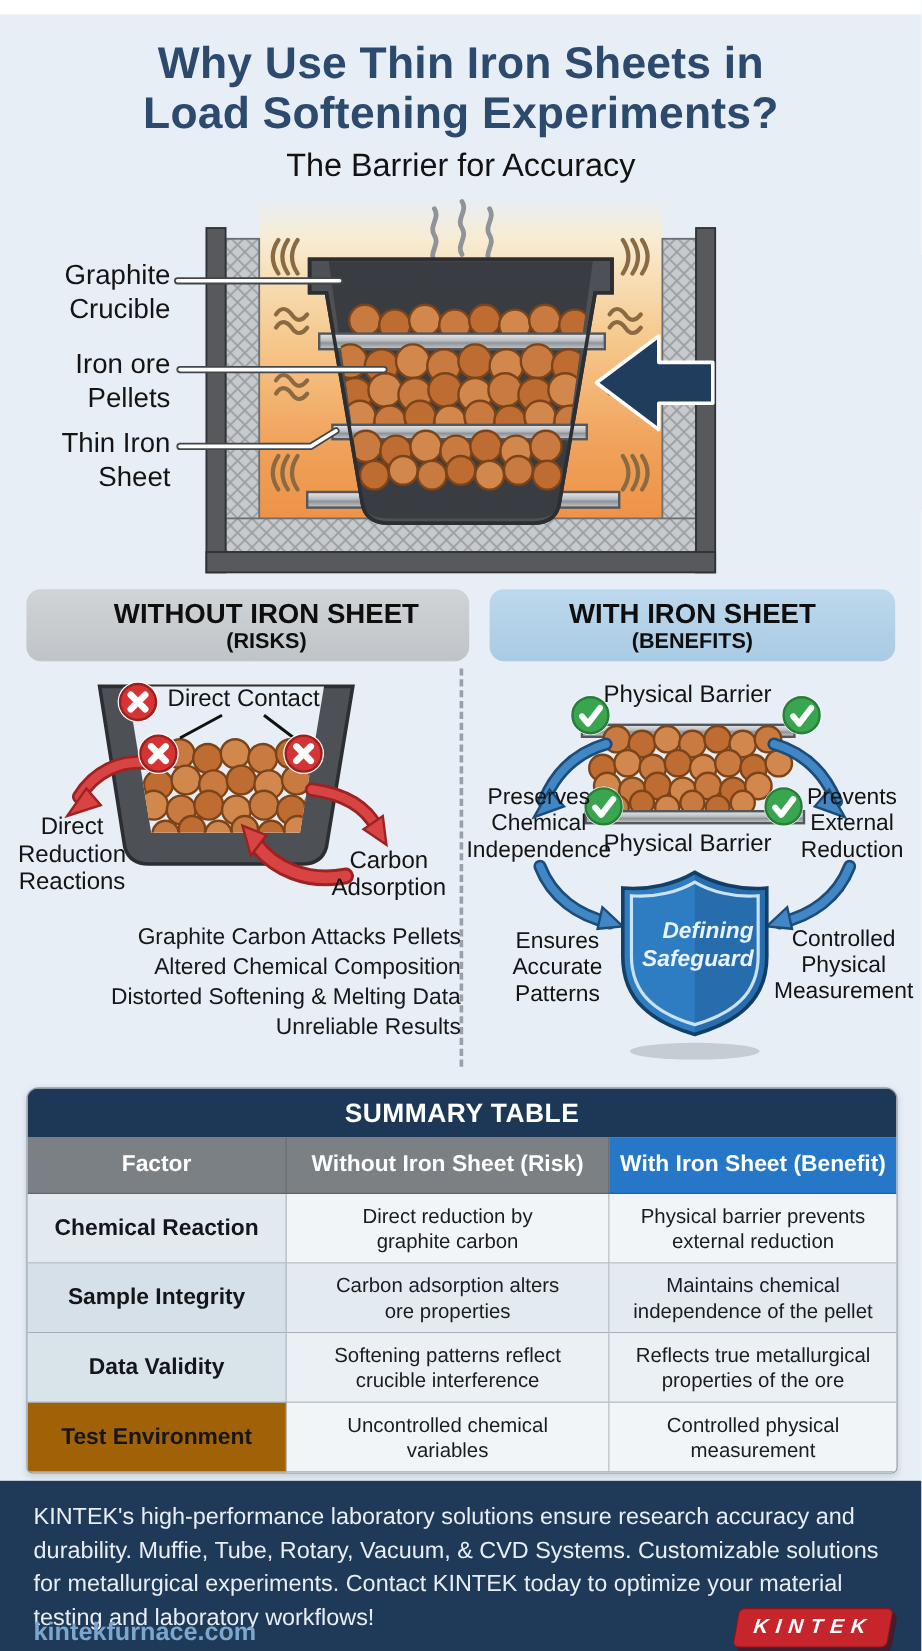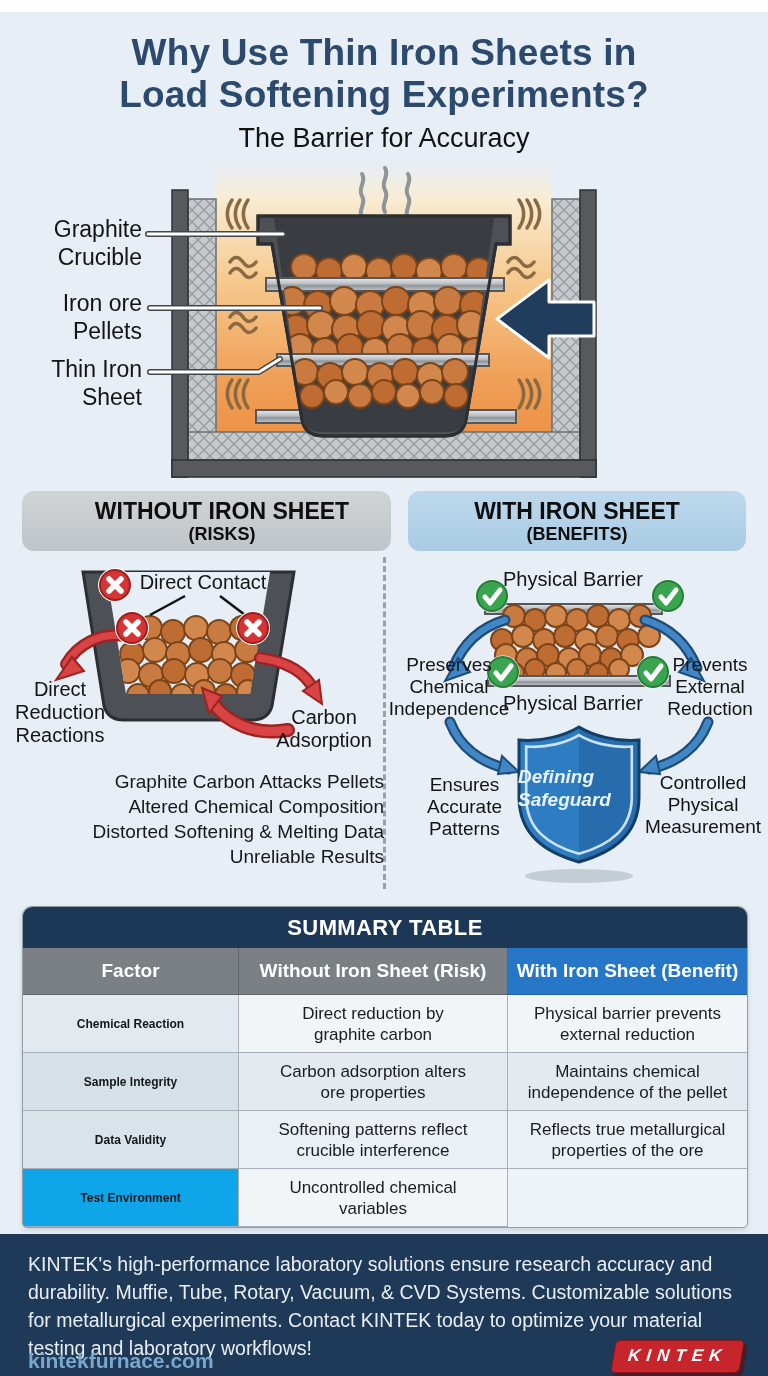"Defining" .shield-text { text-align: left -> right }
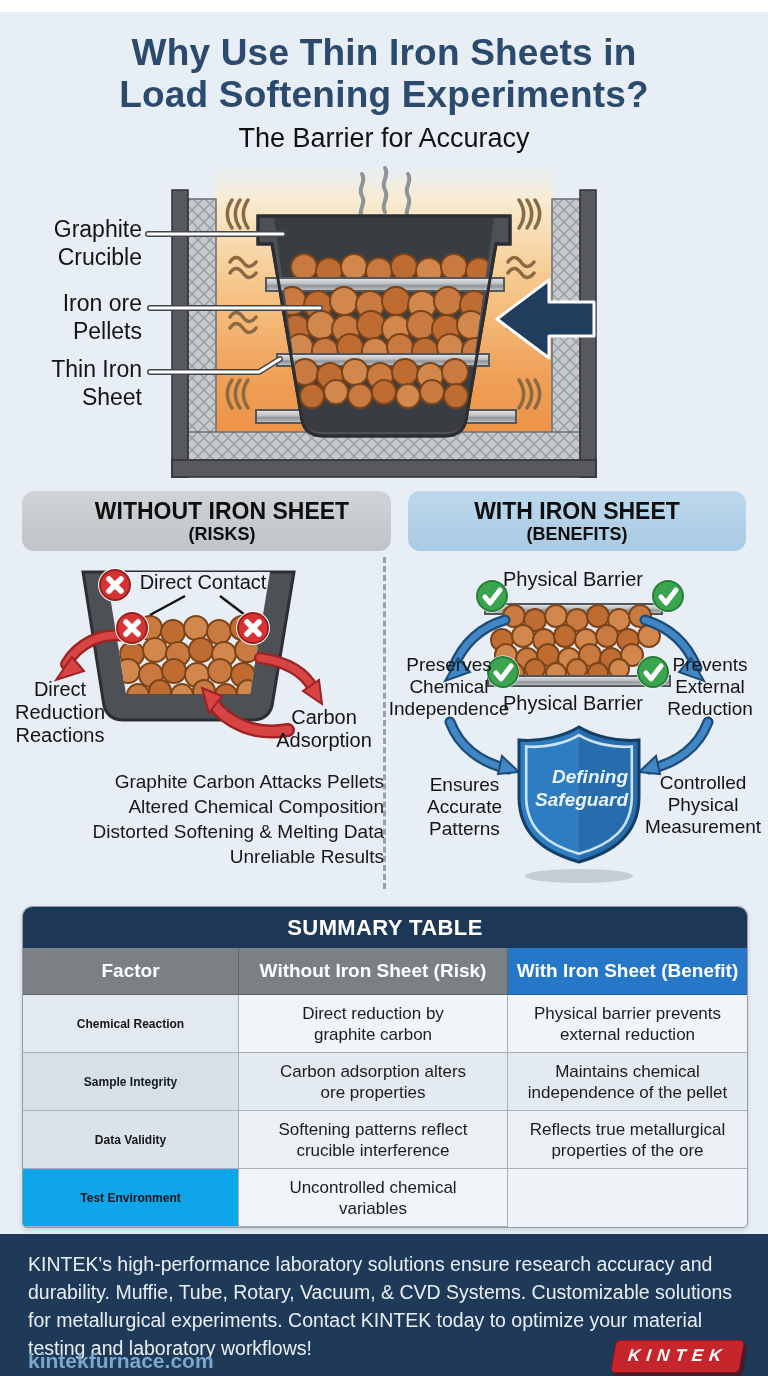"Chemical Reaction" .t-factor { font-size: 12px -> 19px }
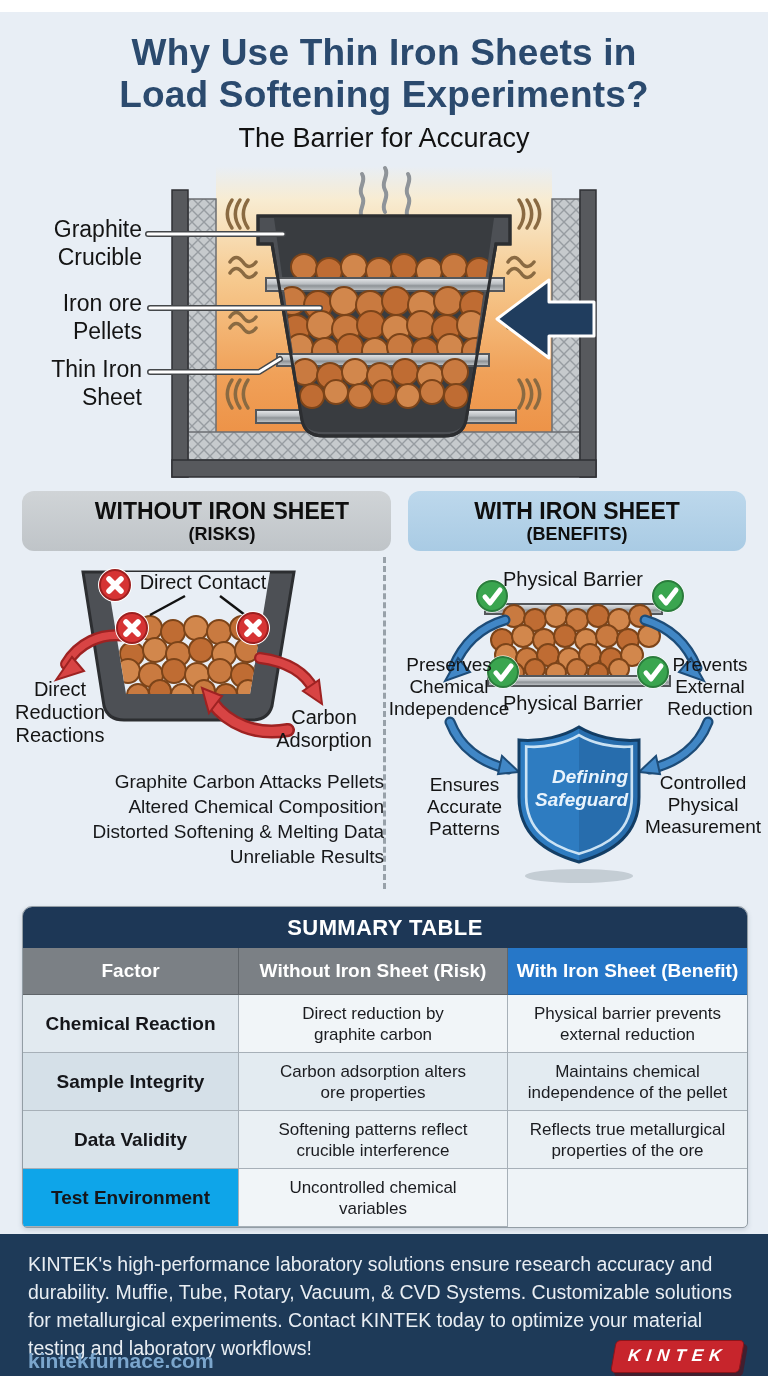"Test Environment" div.t-cell { background: #0ea5e9 -> #a16207 }
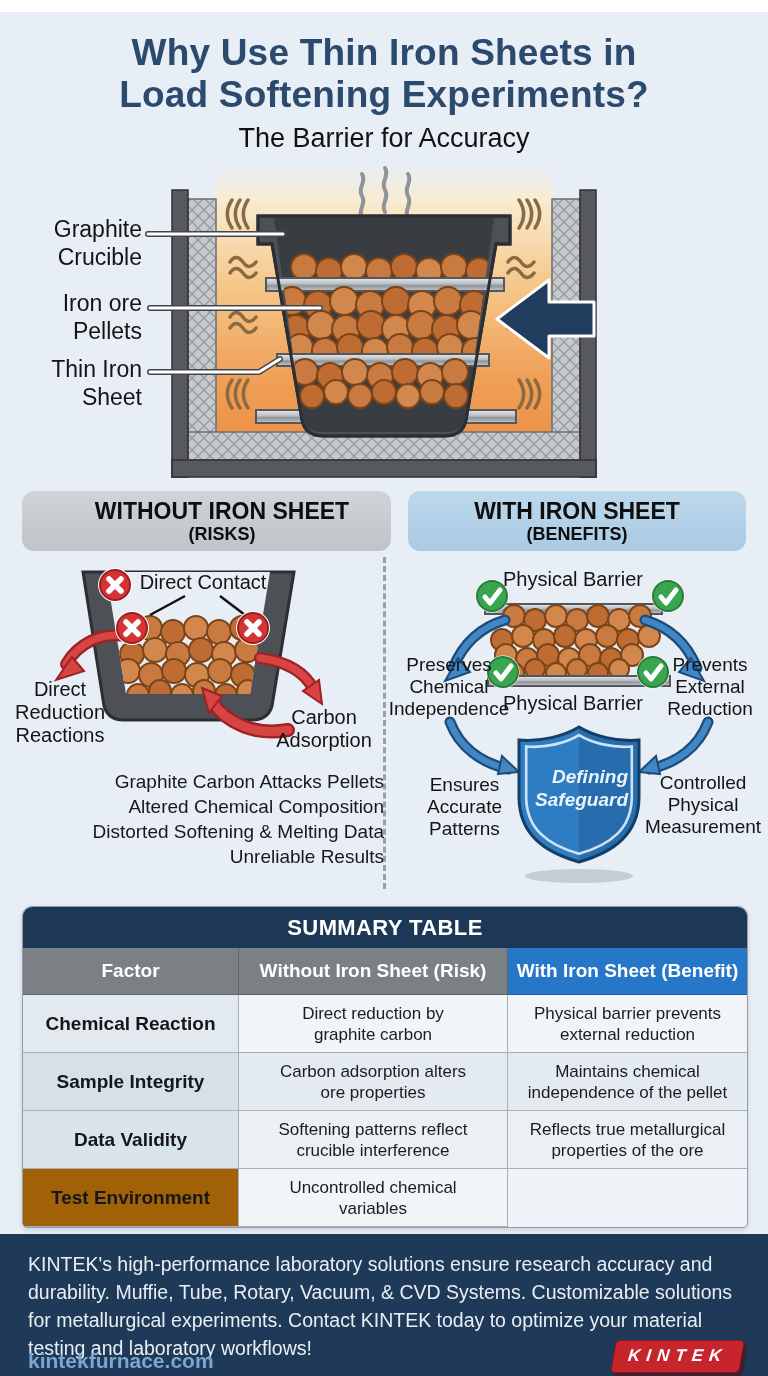"Controlled physical" div.t-cell { html: none -> <div>Controlled physical measurement</div> }
